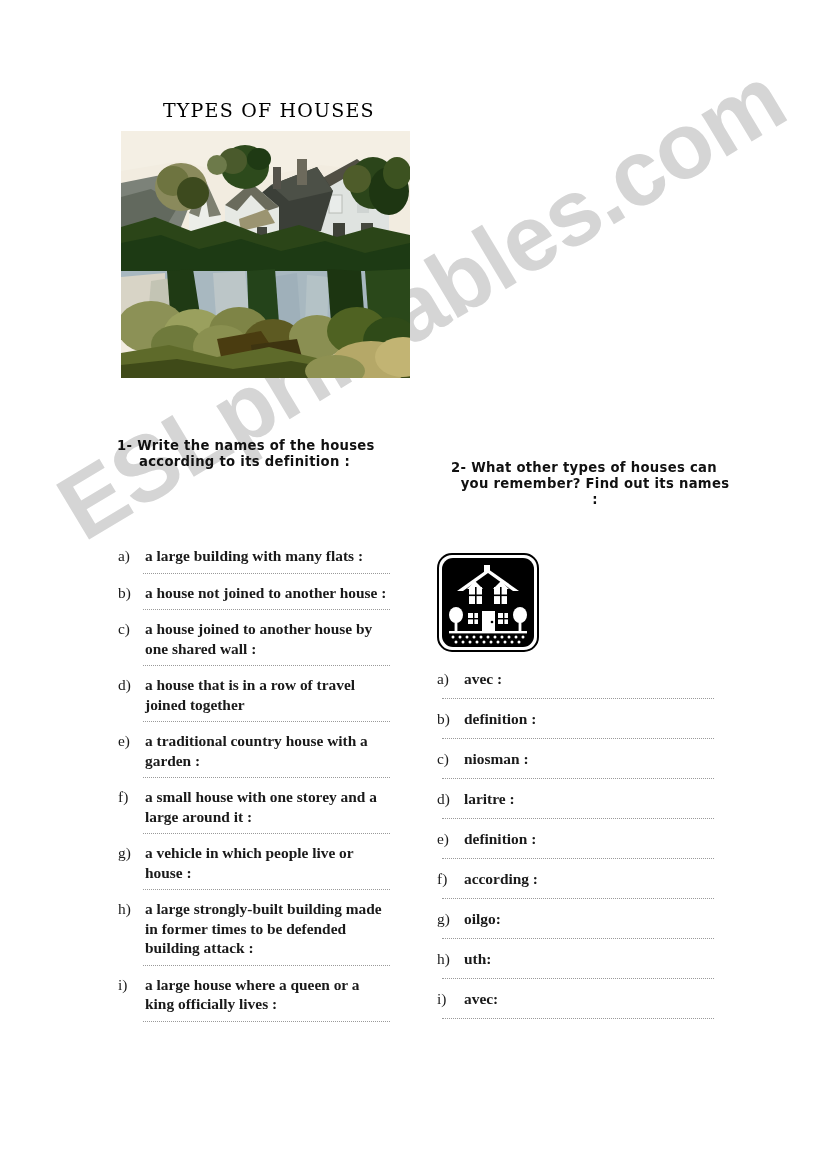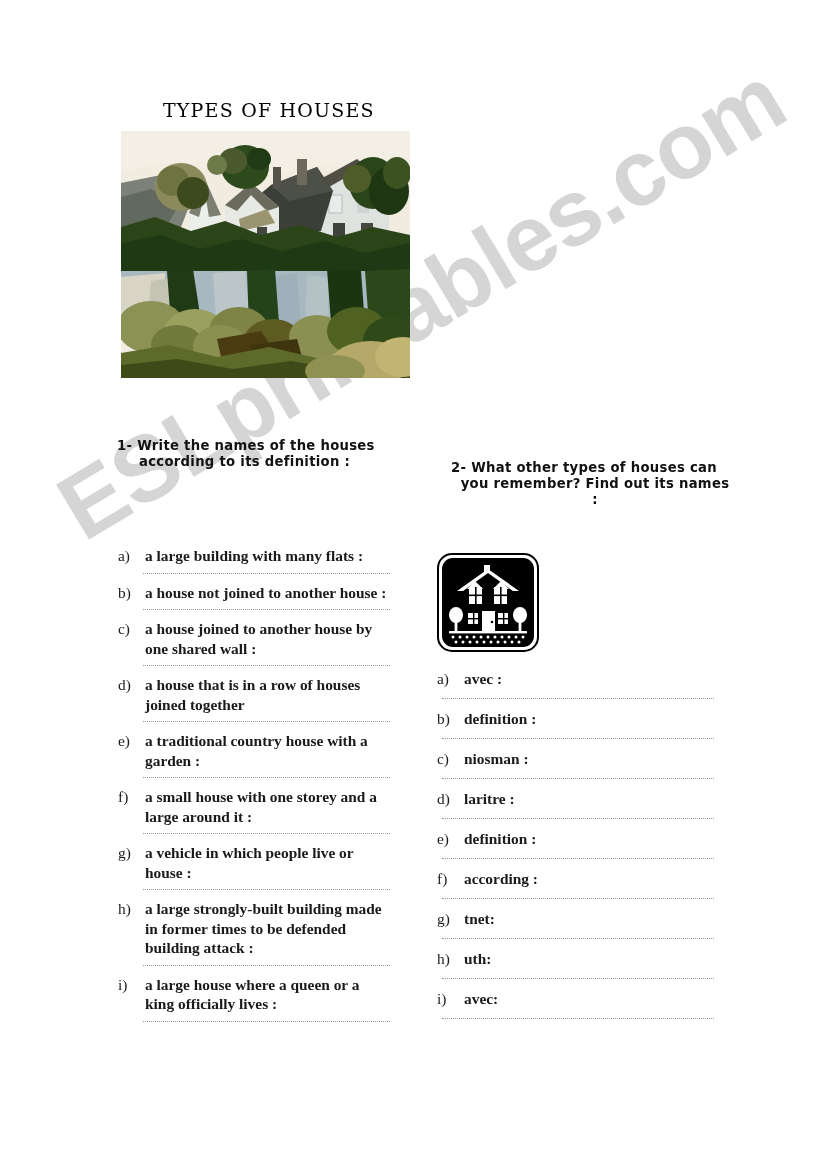"a house that is in" span.qtext { text: houses -> travel }
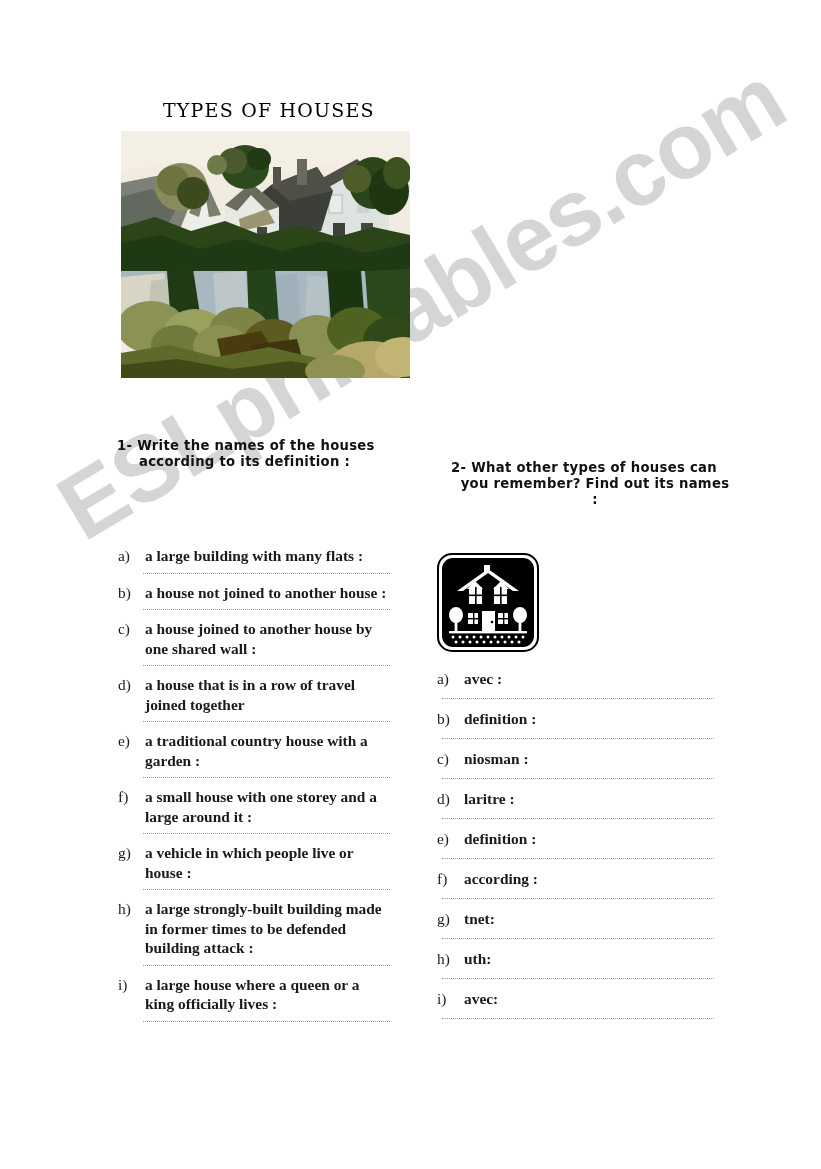"tnet:" span.qtext { text: tnet -> oilgo }
